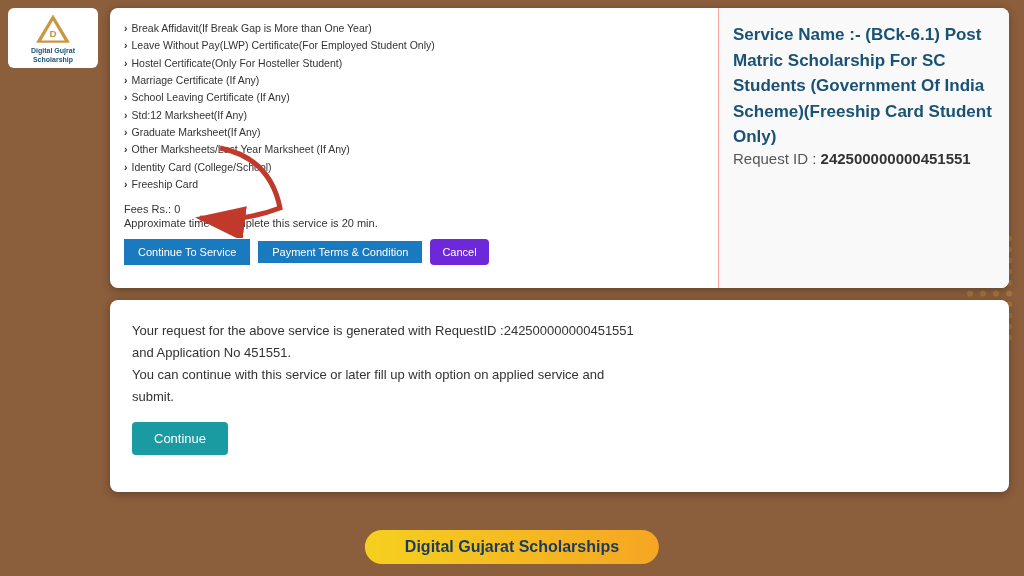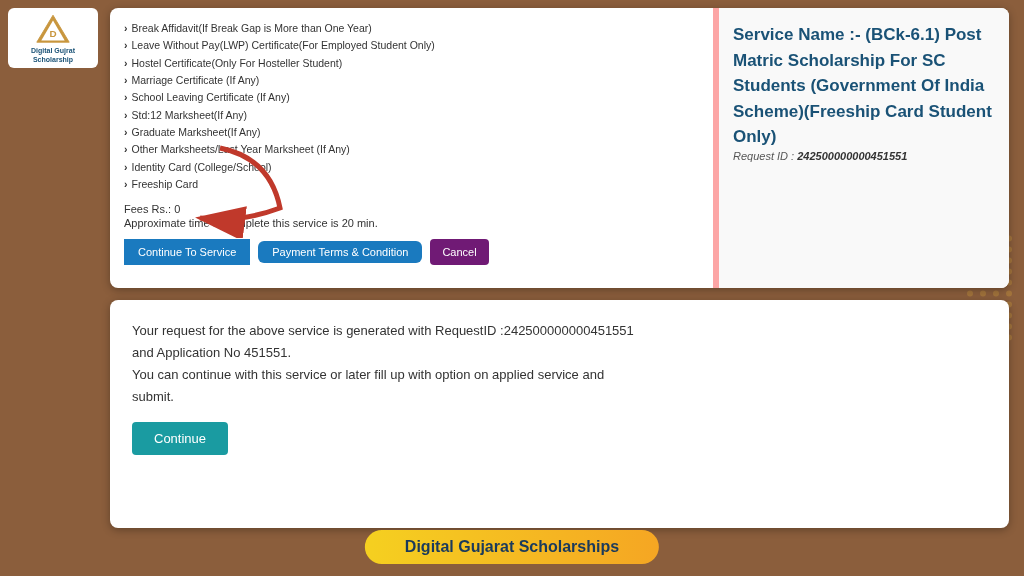"Break Affidavit(If Break Gap is" .top-card-left { border-right: 6px solid #fca5a5 -> 1px solid #fca5a5 }
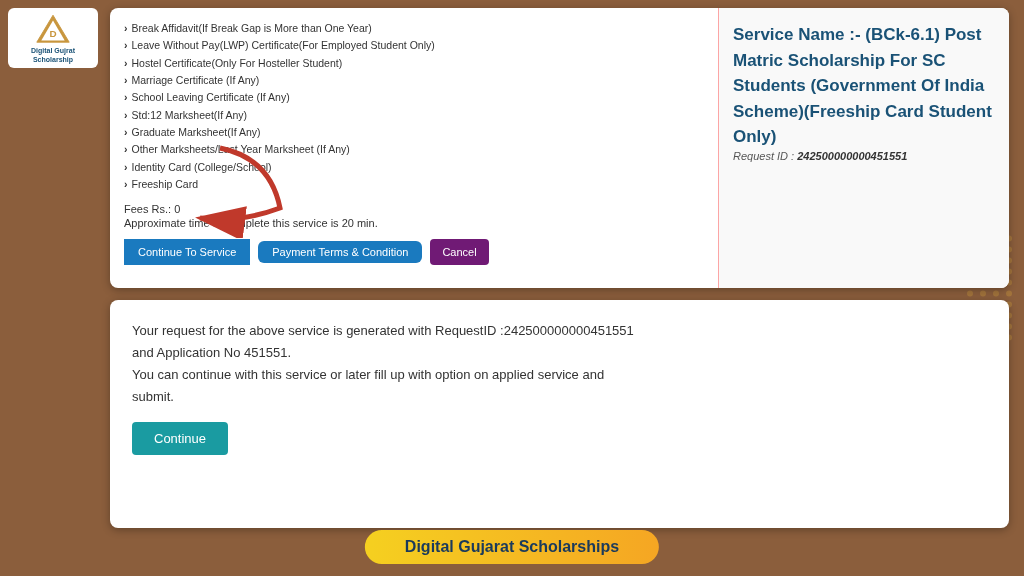"Request ID : 242500000000451551" .request-id-row { font-size: 11px -> 15px; font-style: italic -> none }
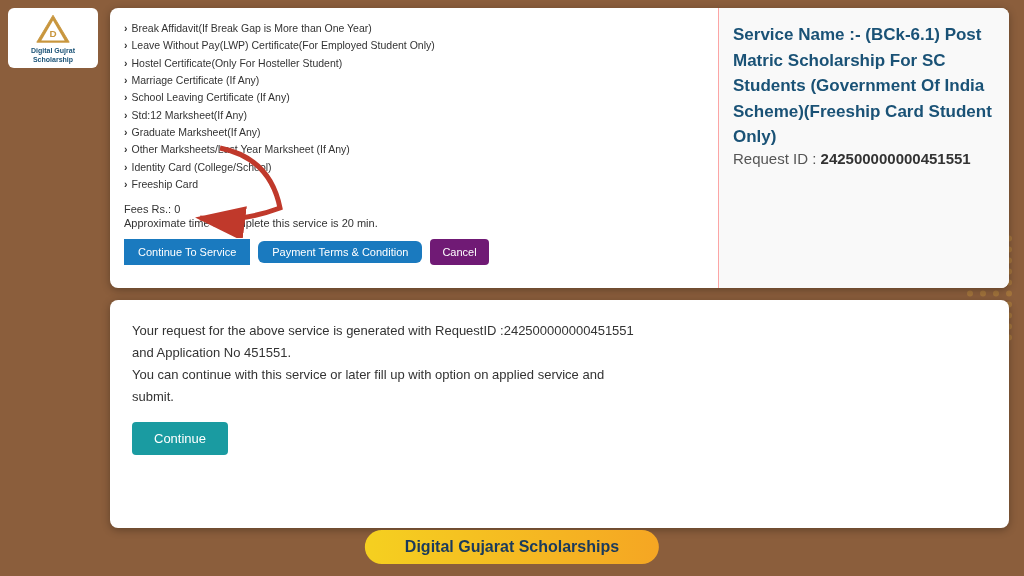"Payment Terms & Condition" .btn-payment { border-radius: 6px -> 0 }
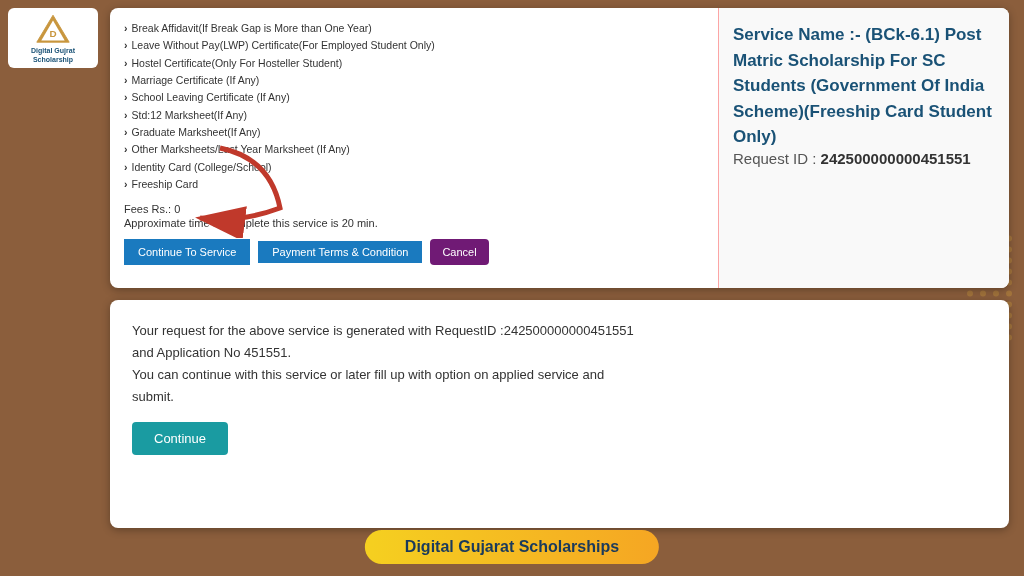"Cancel" .btn-cancel { background: #701a75 -> #6d28d9 }
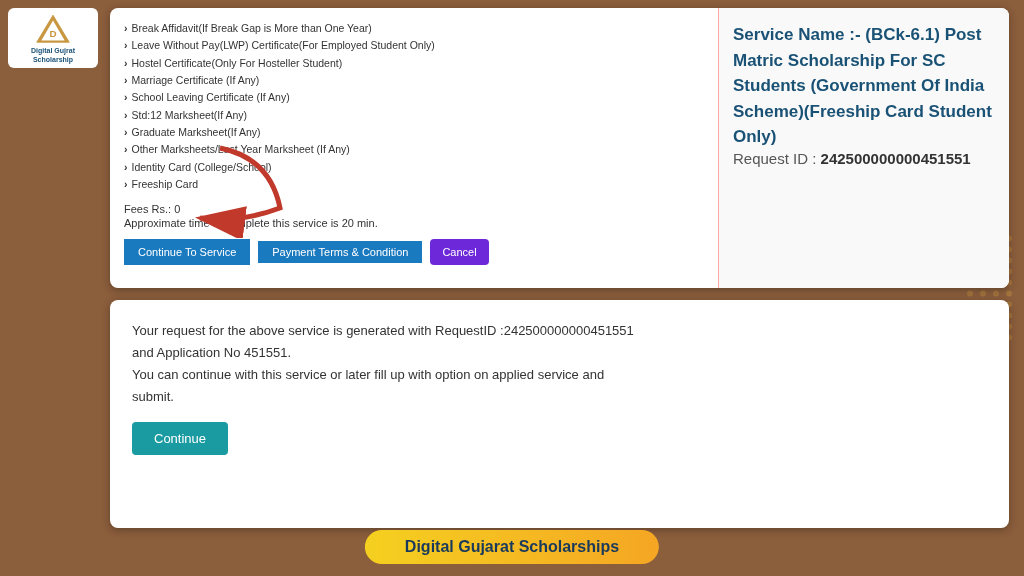"Your request for the above" .bottom-card { height: 228px -> 192px }
